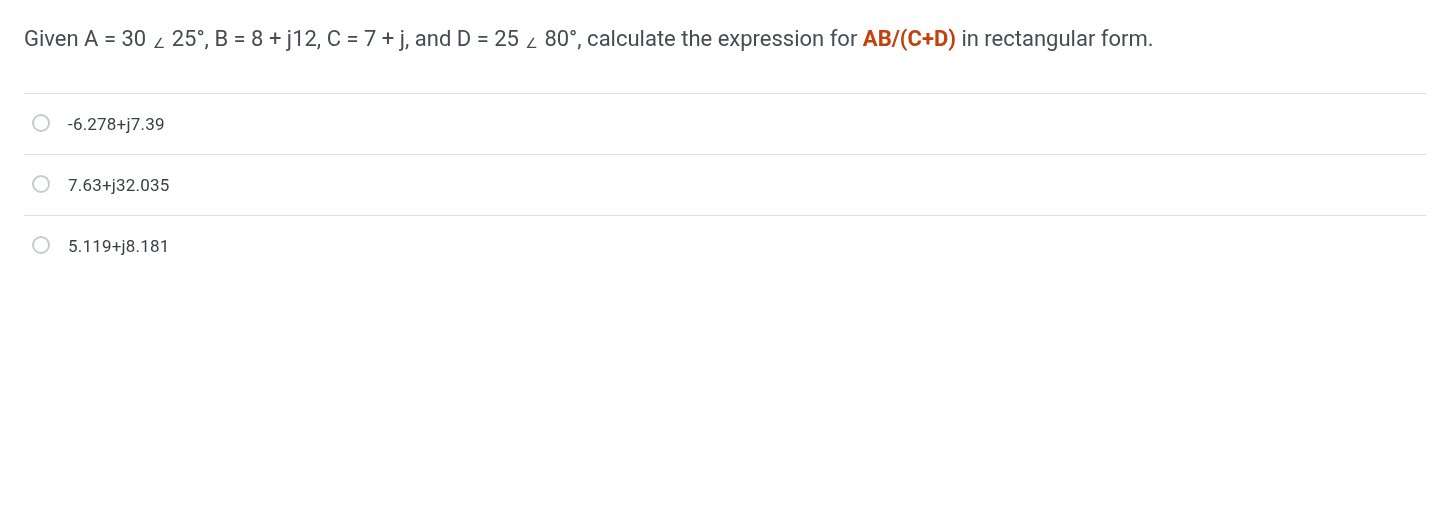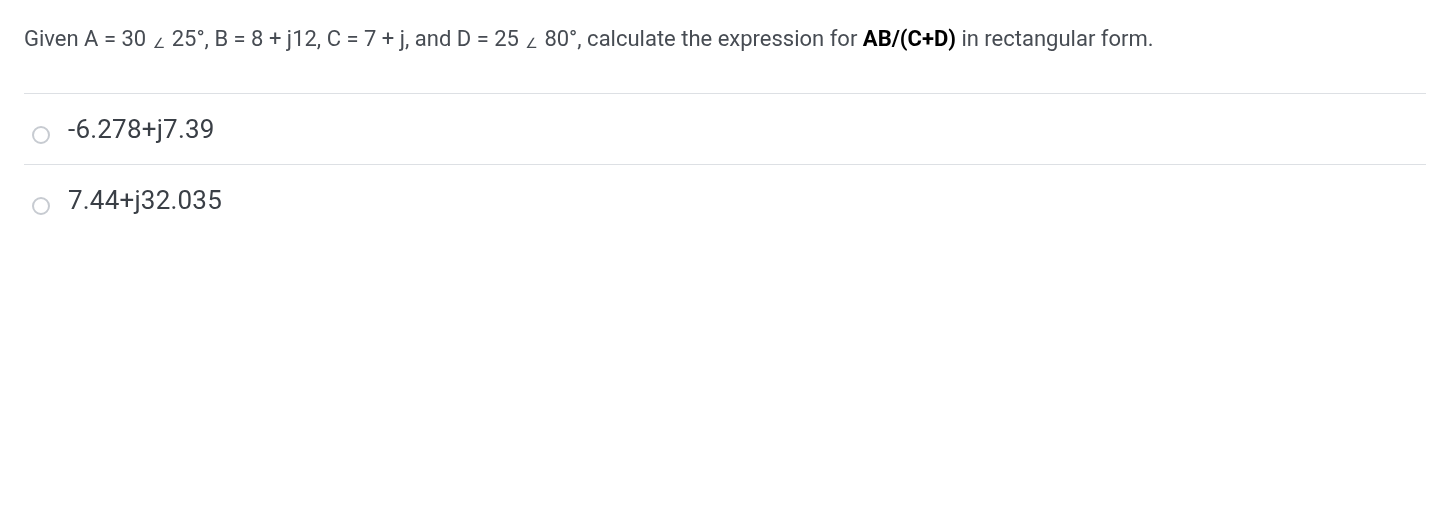"AB/(C+D)" .question-text .bold { color: #000000 -> #c2410c }
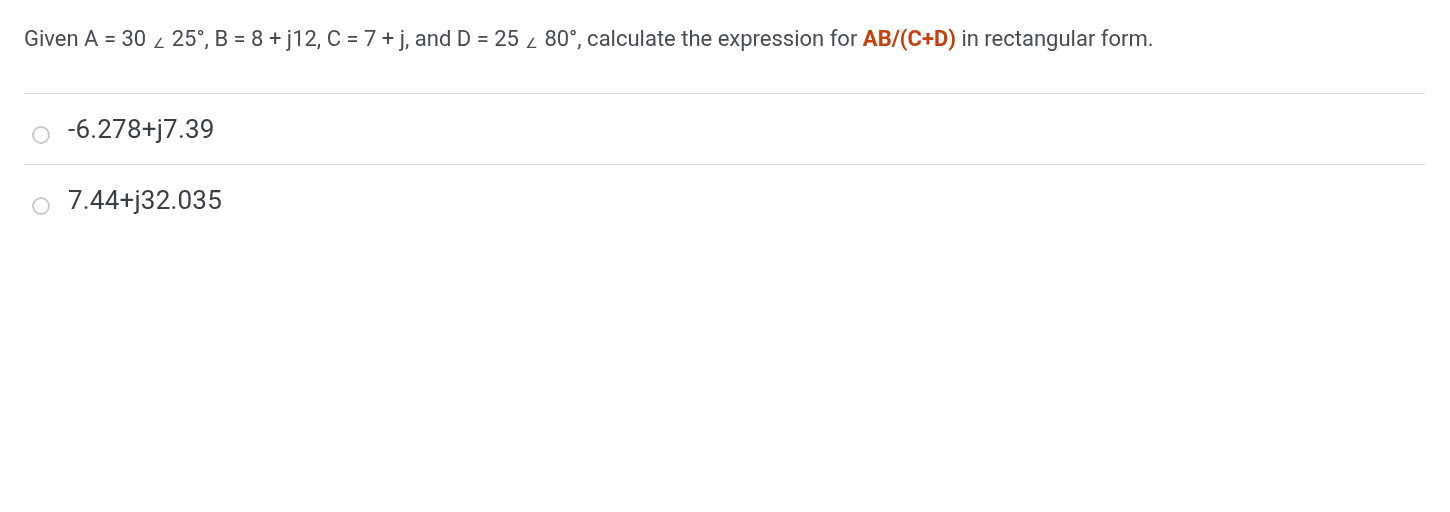"-6.278+j7.39" .option { align-items: flex-end -> flex-start; font-size: 26px -> 17px }
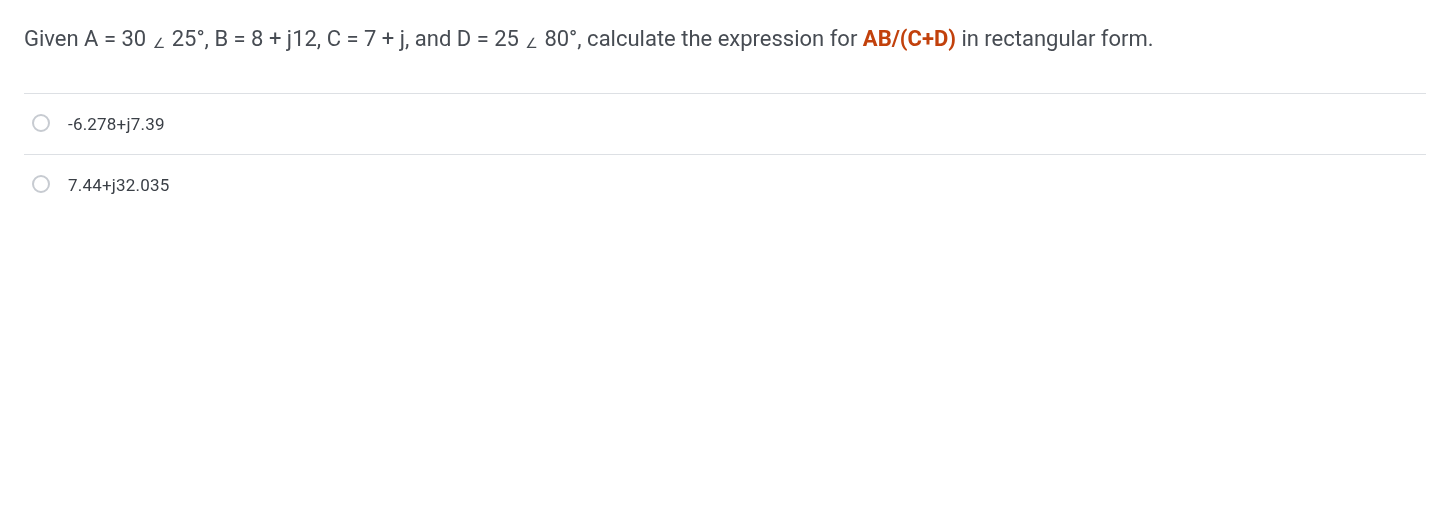"7.44+j32.035" span.option-label { text: 7.44+j32.035 -> 7.63+j32.035 }
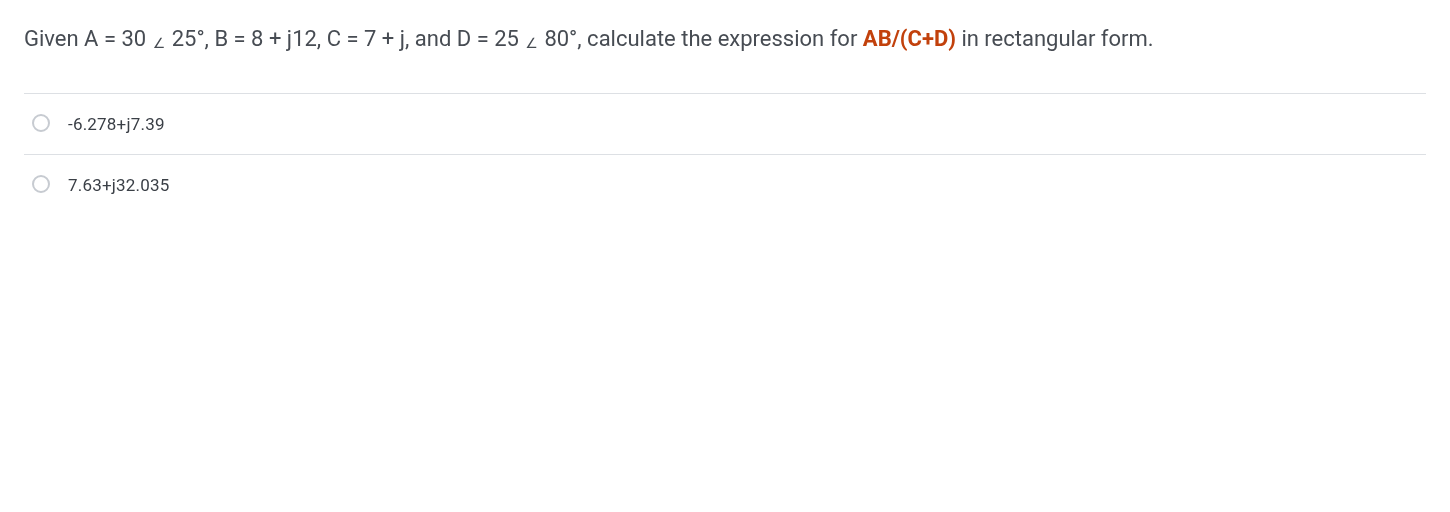"5.119+j8.181" div.option { html: none -> <div> <span></span> <span>5.119+j8.181</span> </div> }
